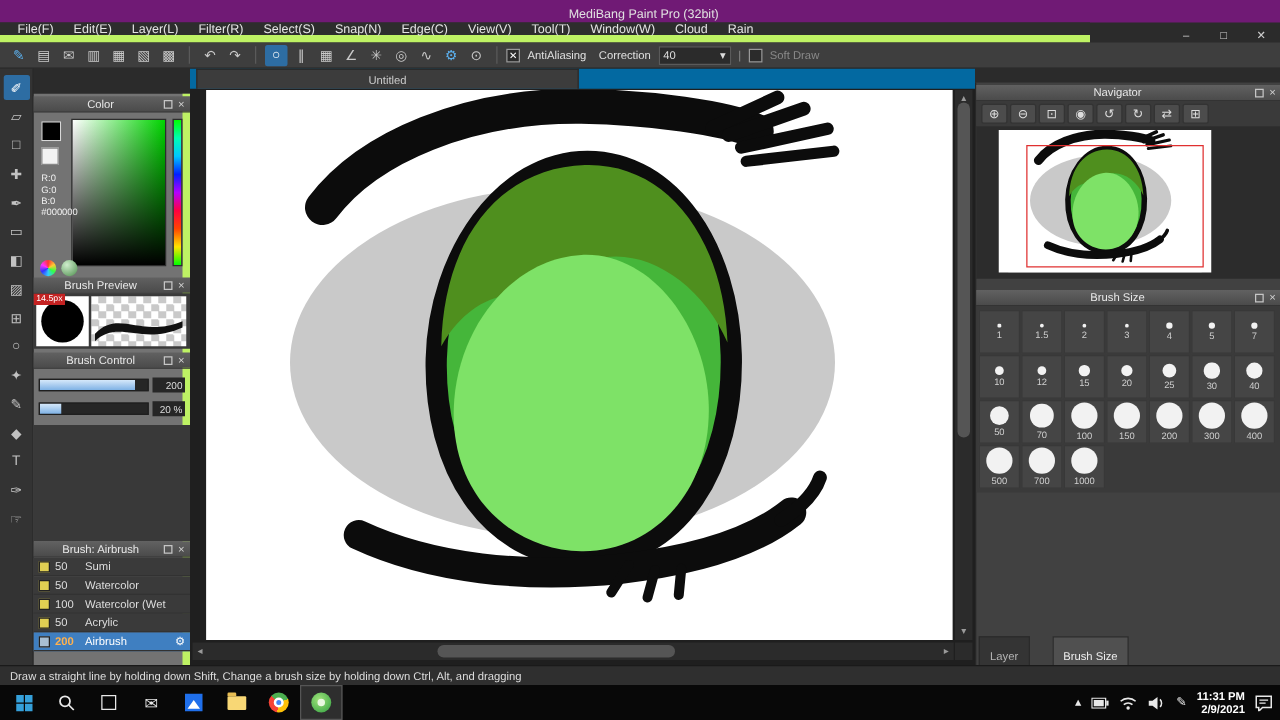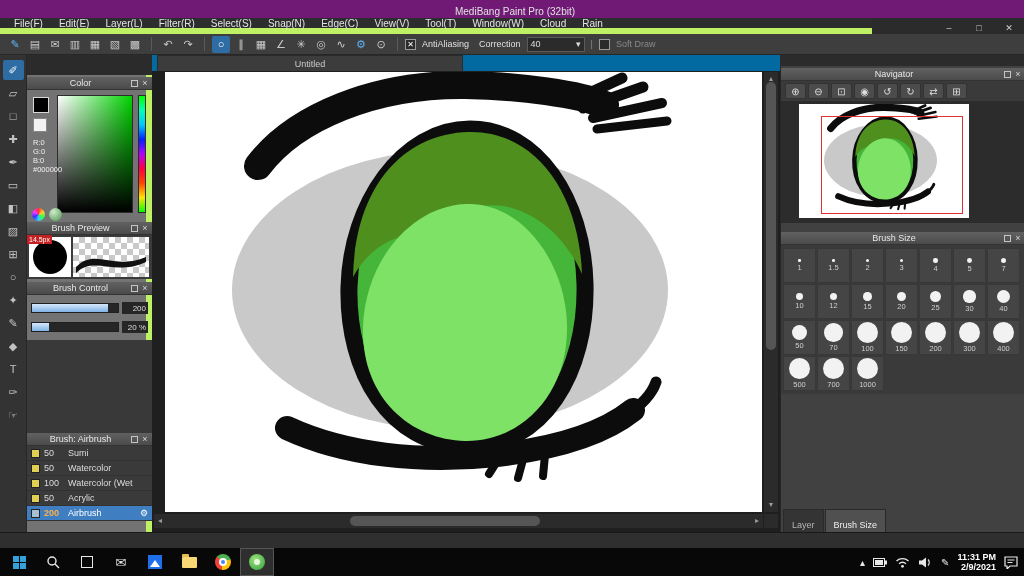"Layer" .docktabs { gap: 1px -> 18px }
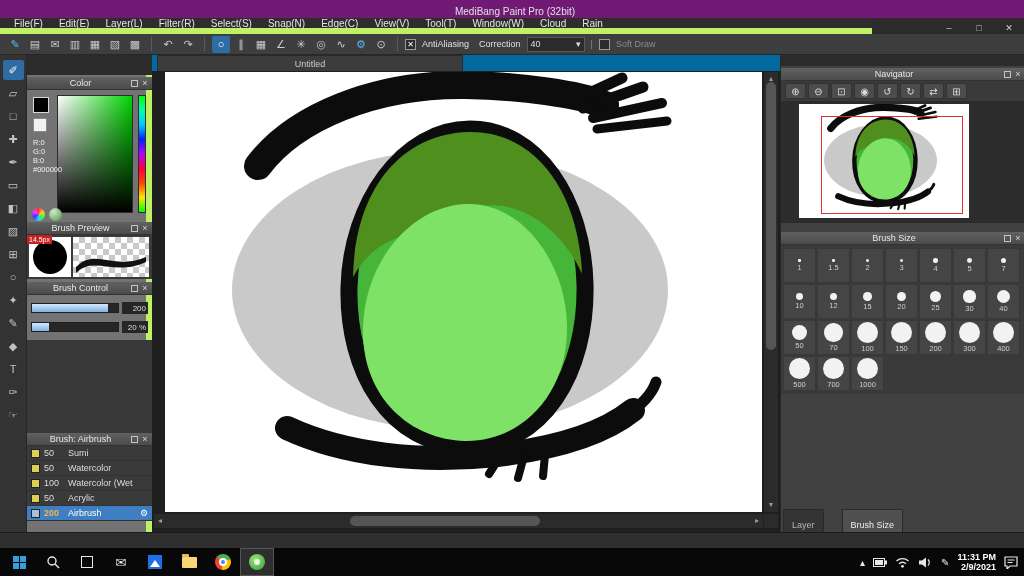"Draw a straight line by" span { html: none -> <span>Draw a straight line by holding down Shift, Change a brush size by holding down Ctrl, Alt, and dragging</span> }
